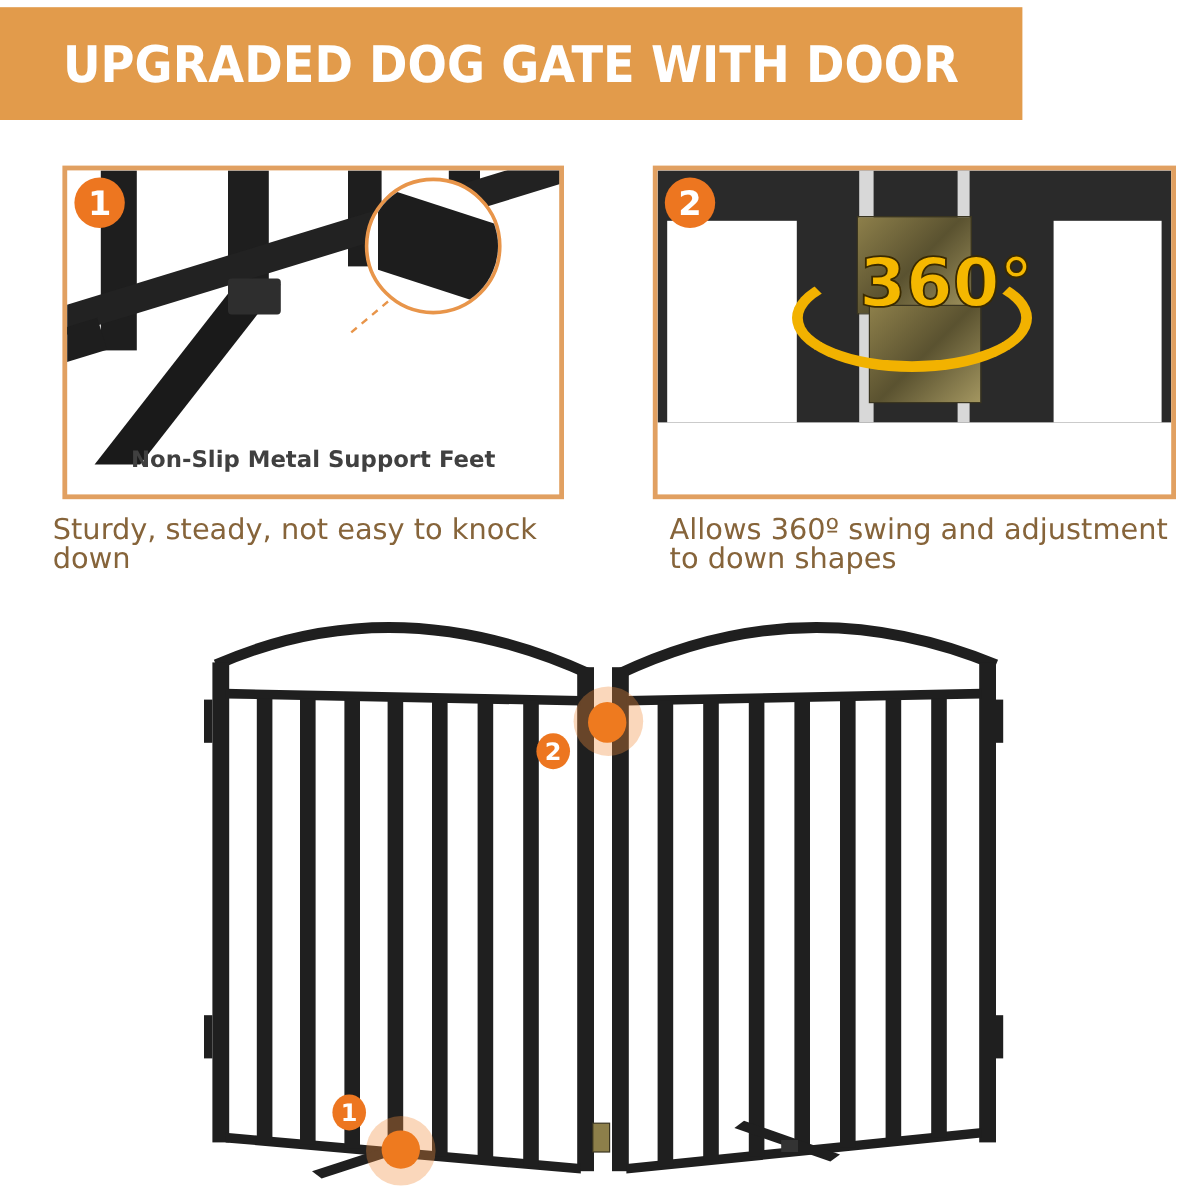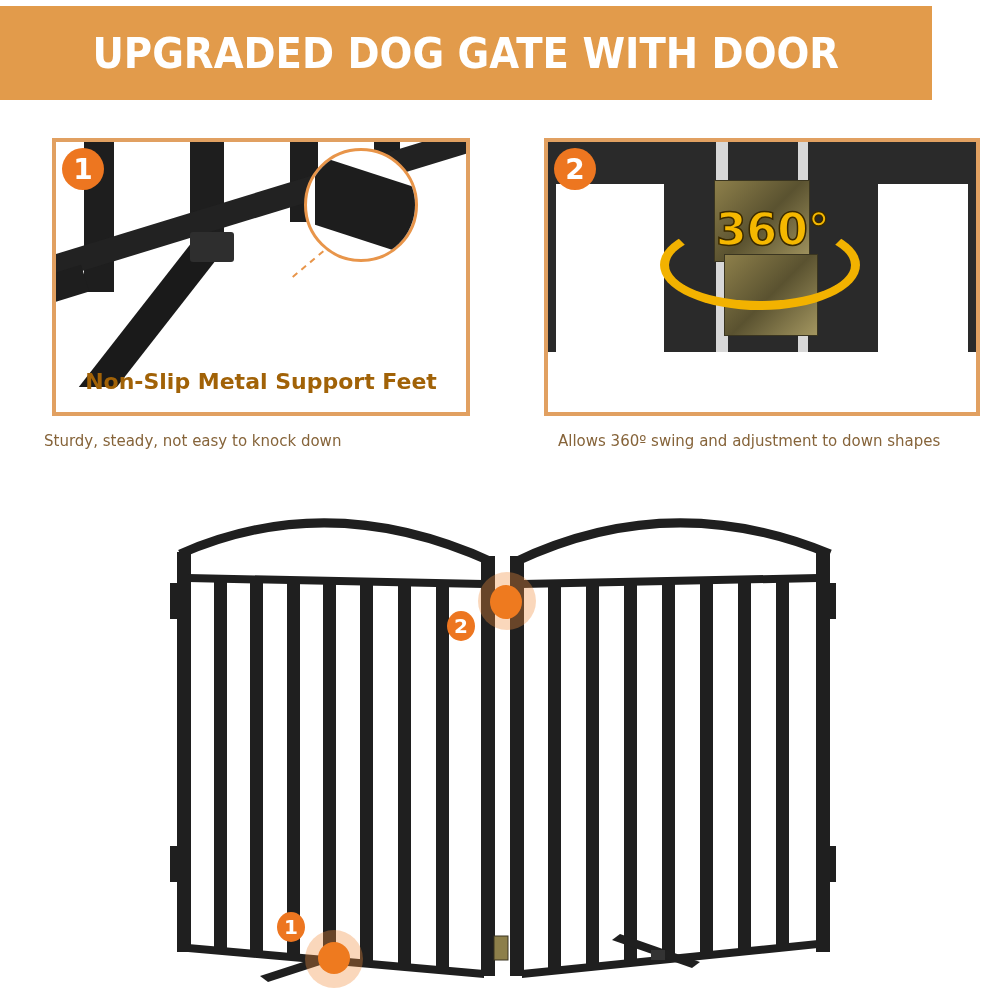"UPGRADED DOG GATE WITH DOOR" .banner { width: 932px -> 852px }
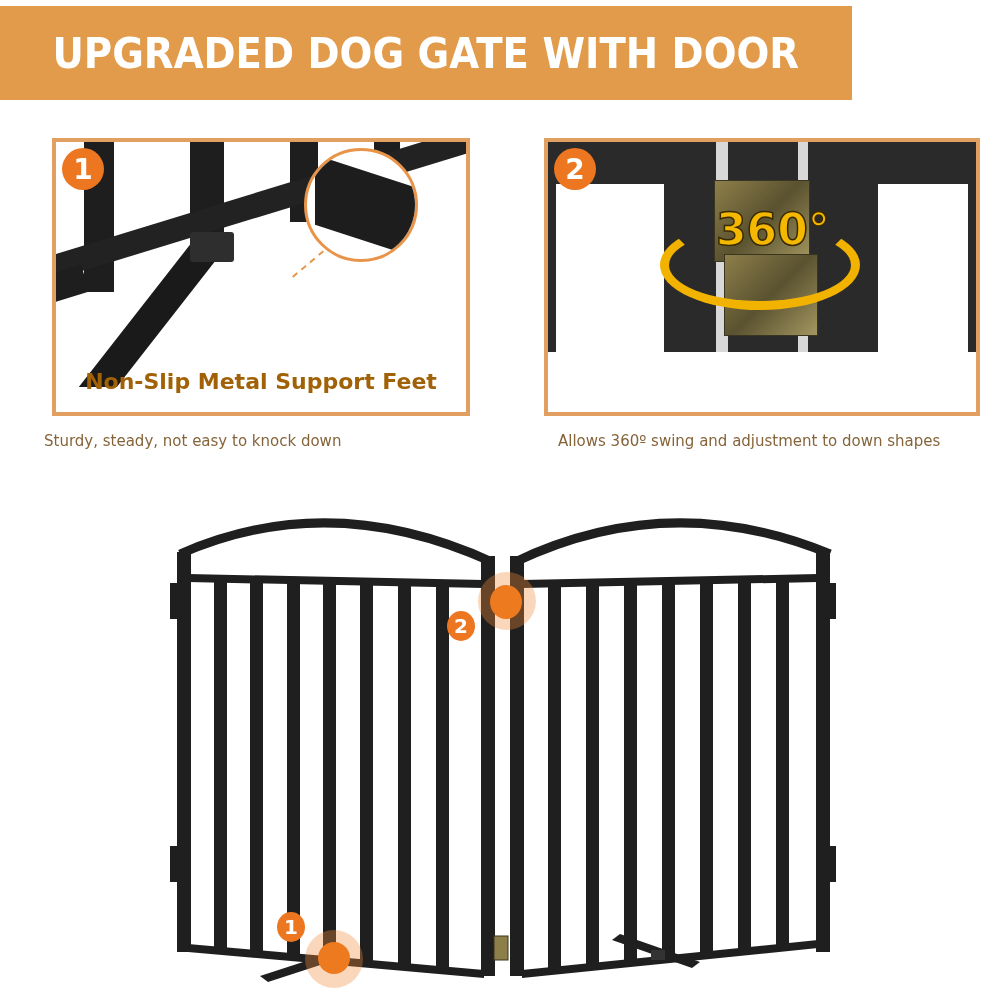"360°" .deg-text { font-size: 44px -> 56px }
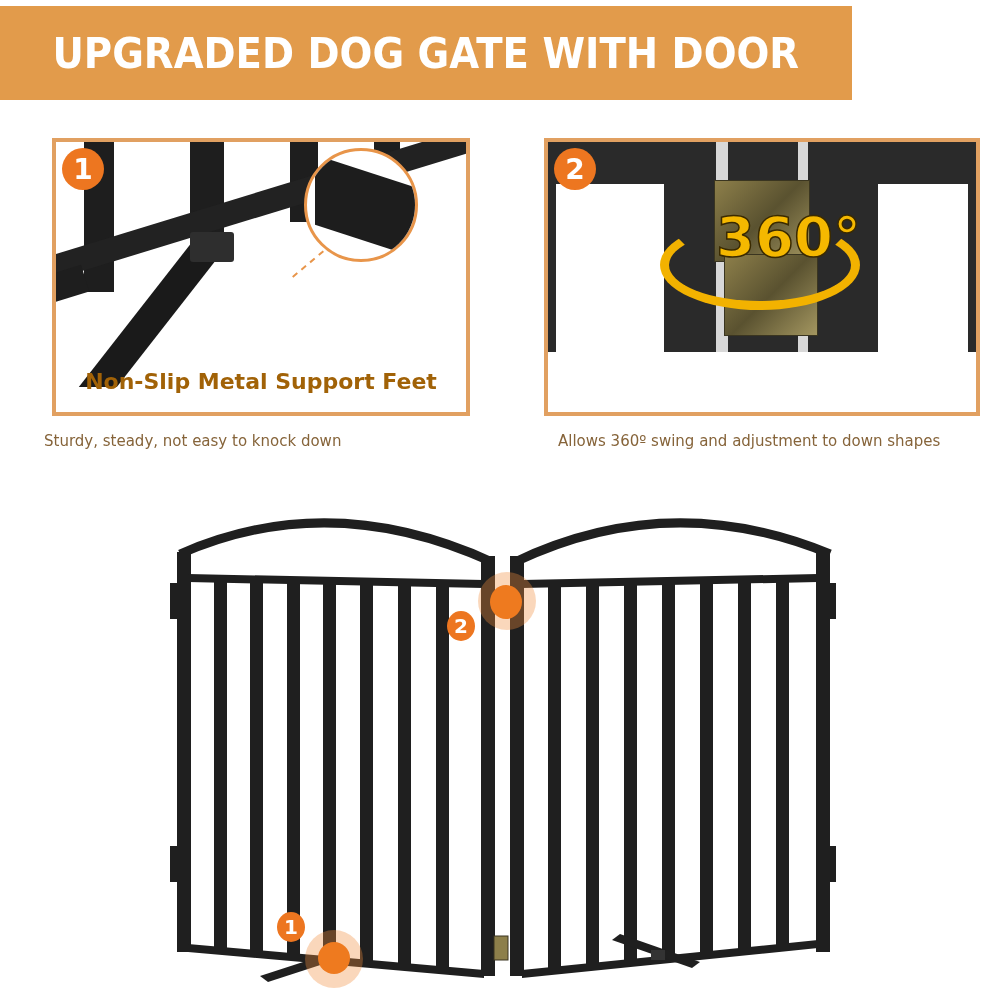"Non-Slip Metal Support Feet" .panel-caption { color: #a16207 -> #404040; font-size: 22px -> 19px }
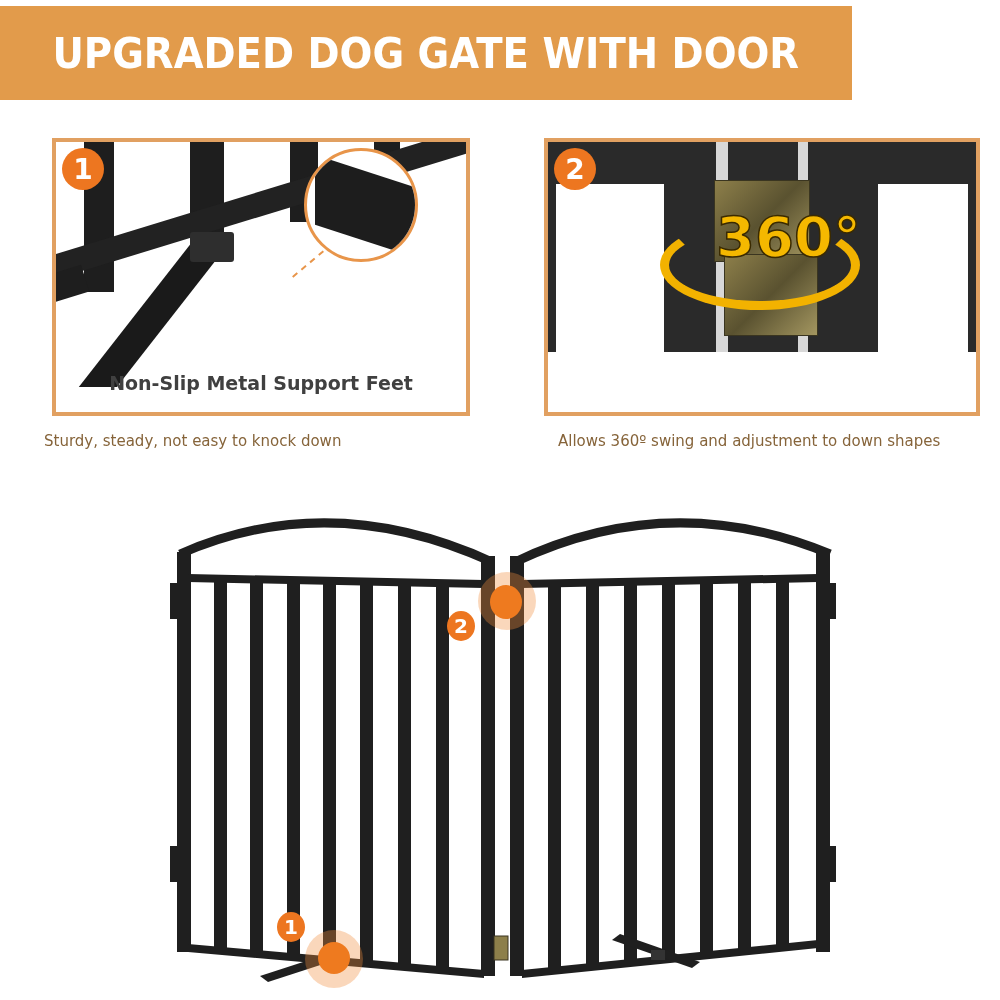"Sturdy, steady, not easy to" .desc { font-size: 15px -> 24px }
